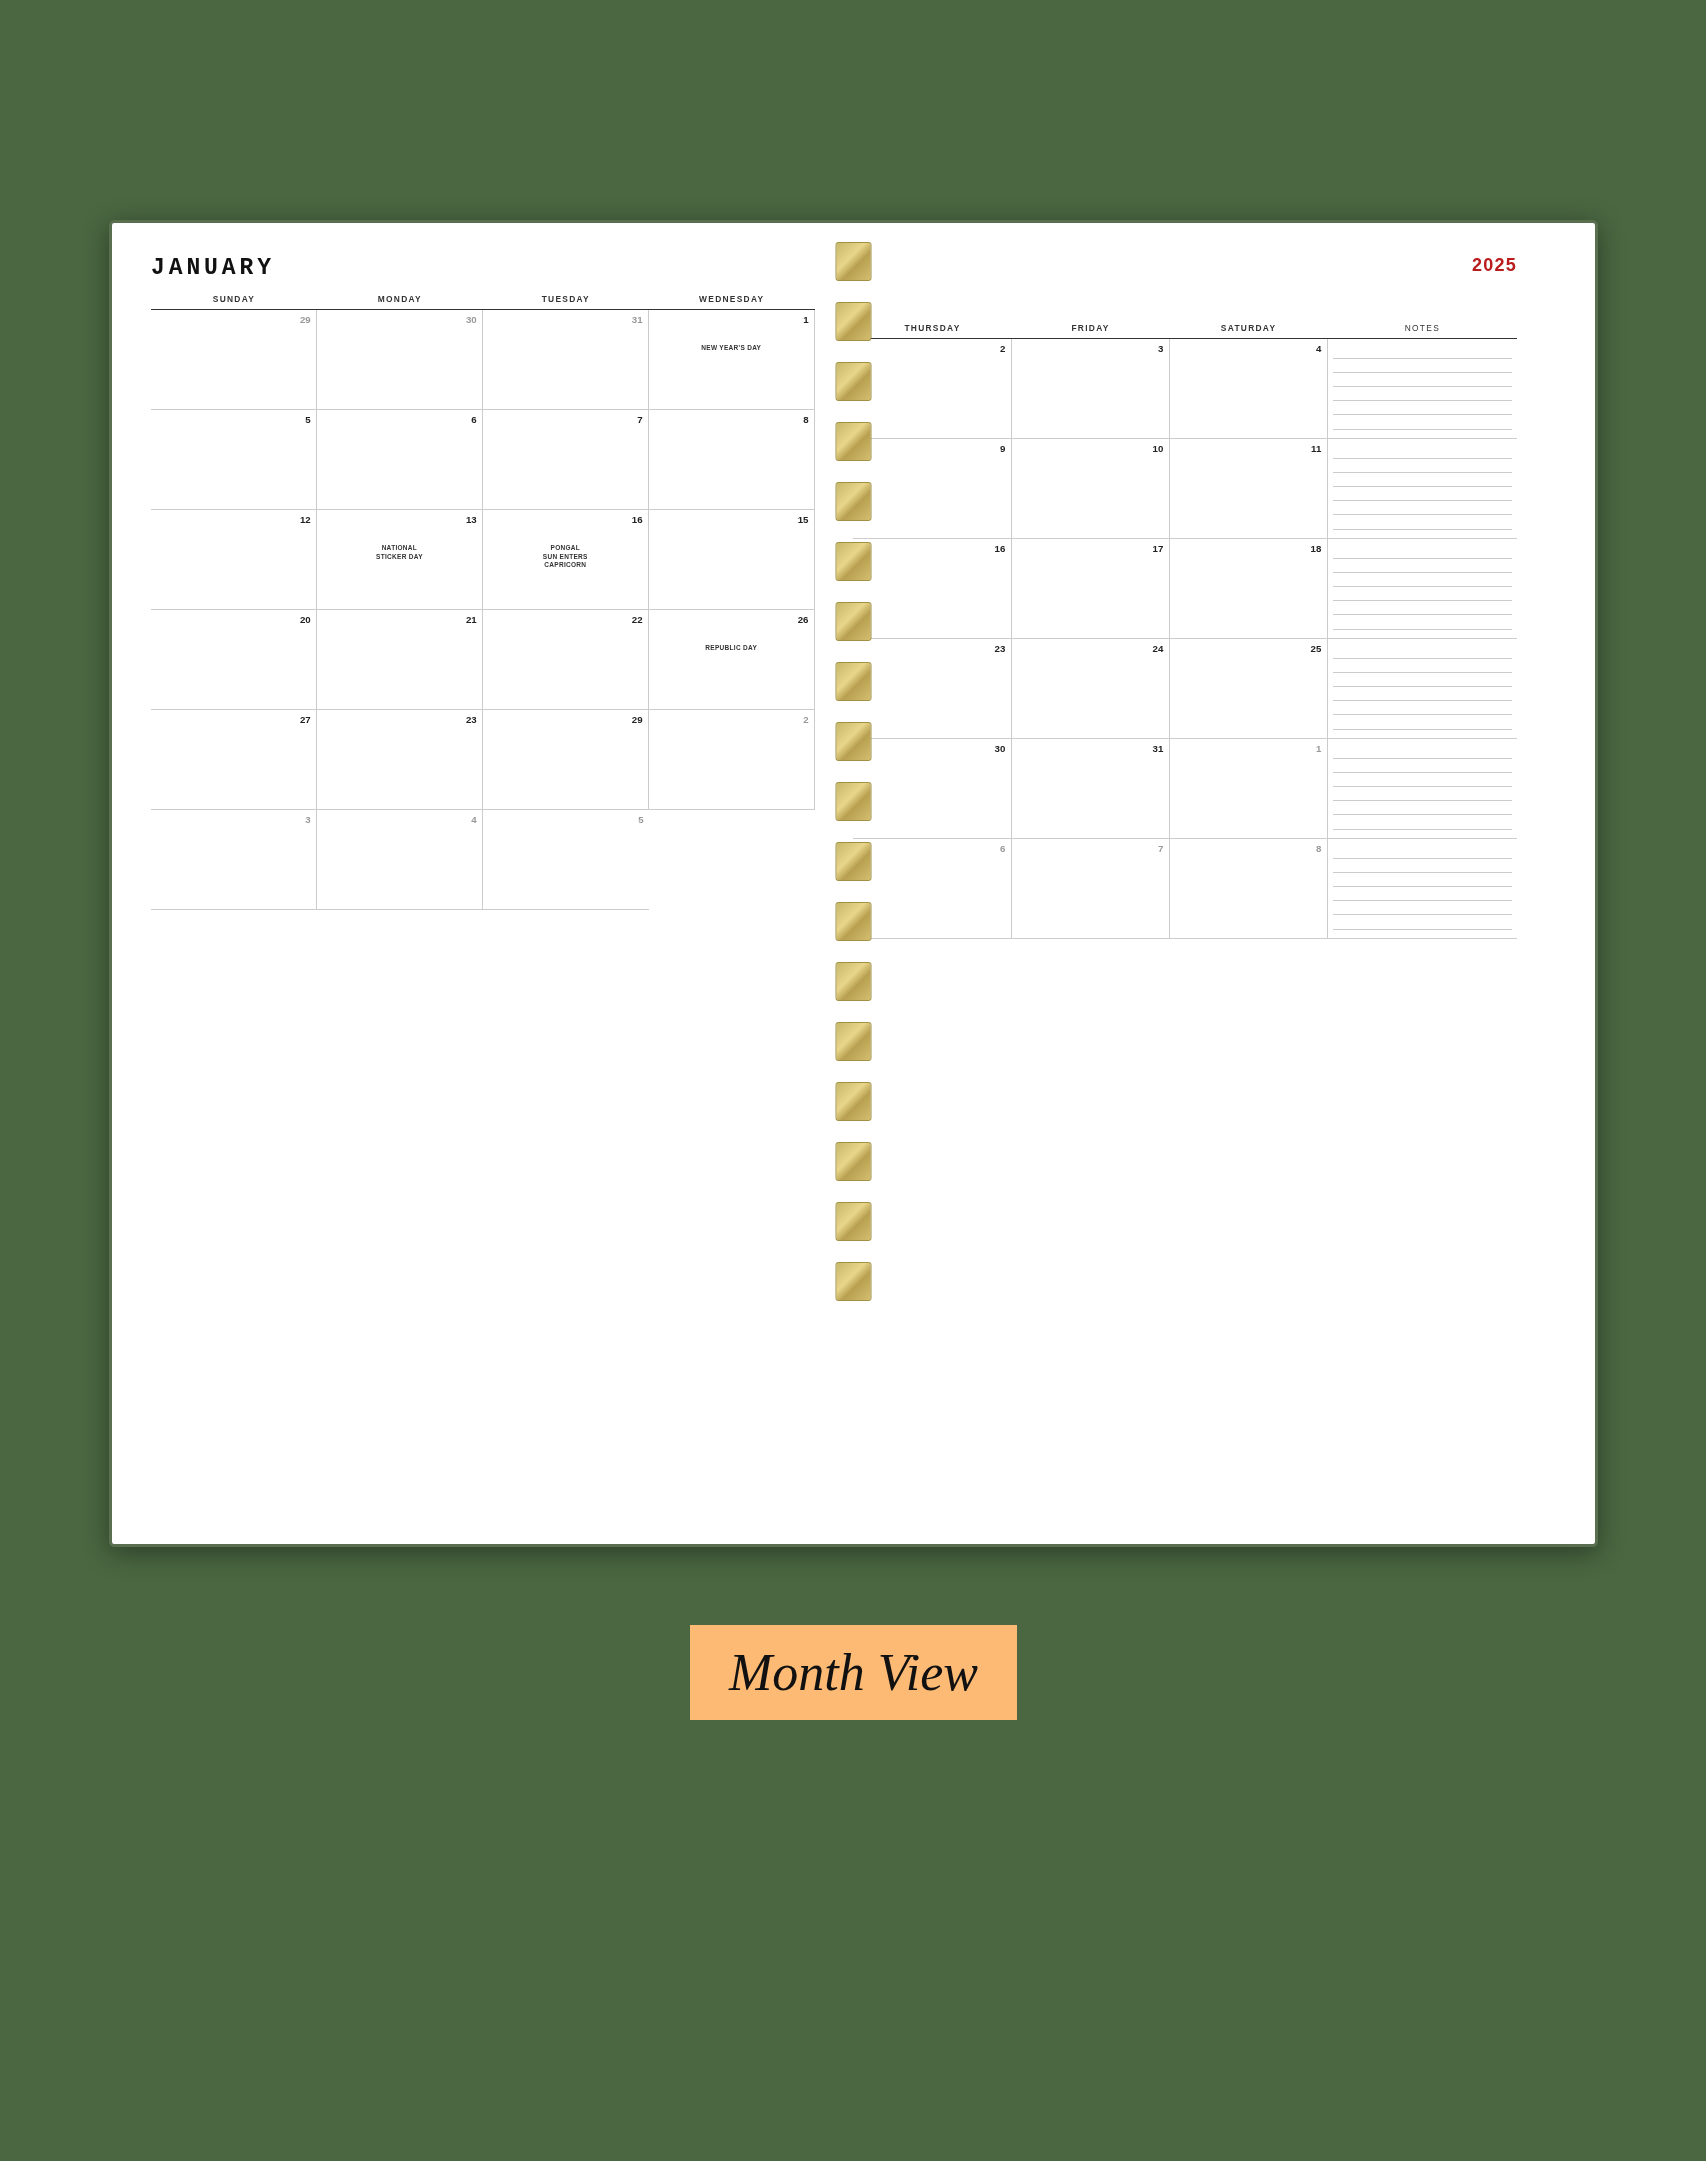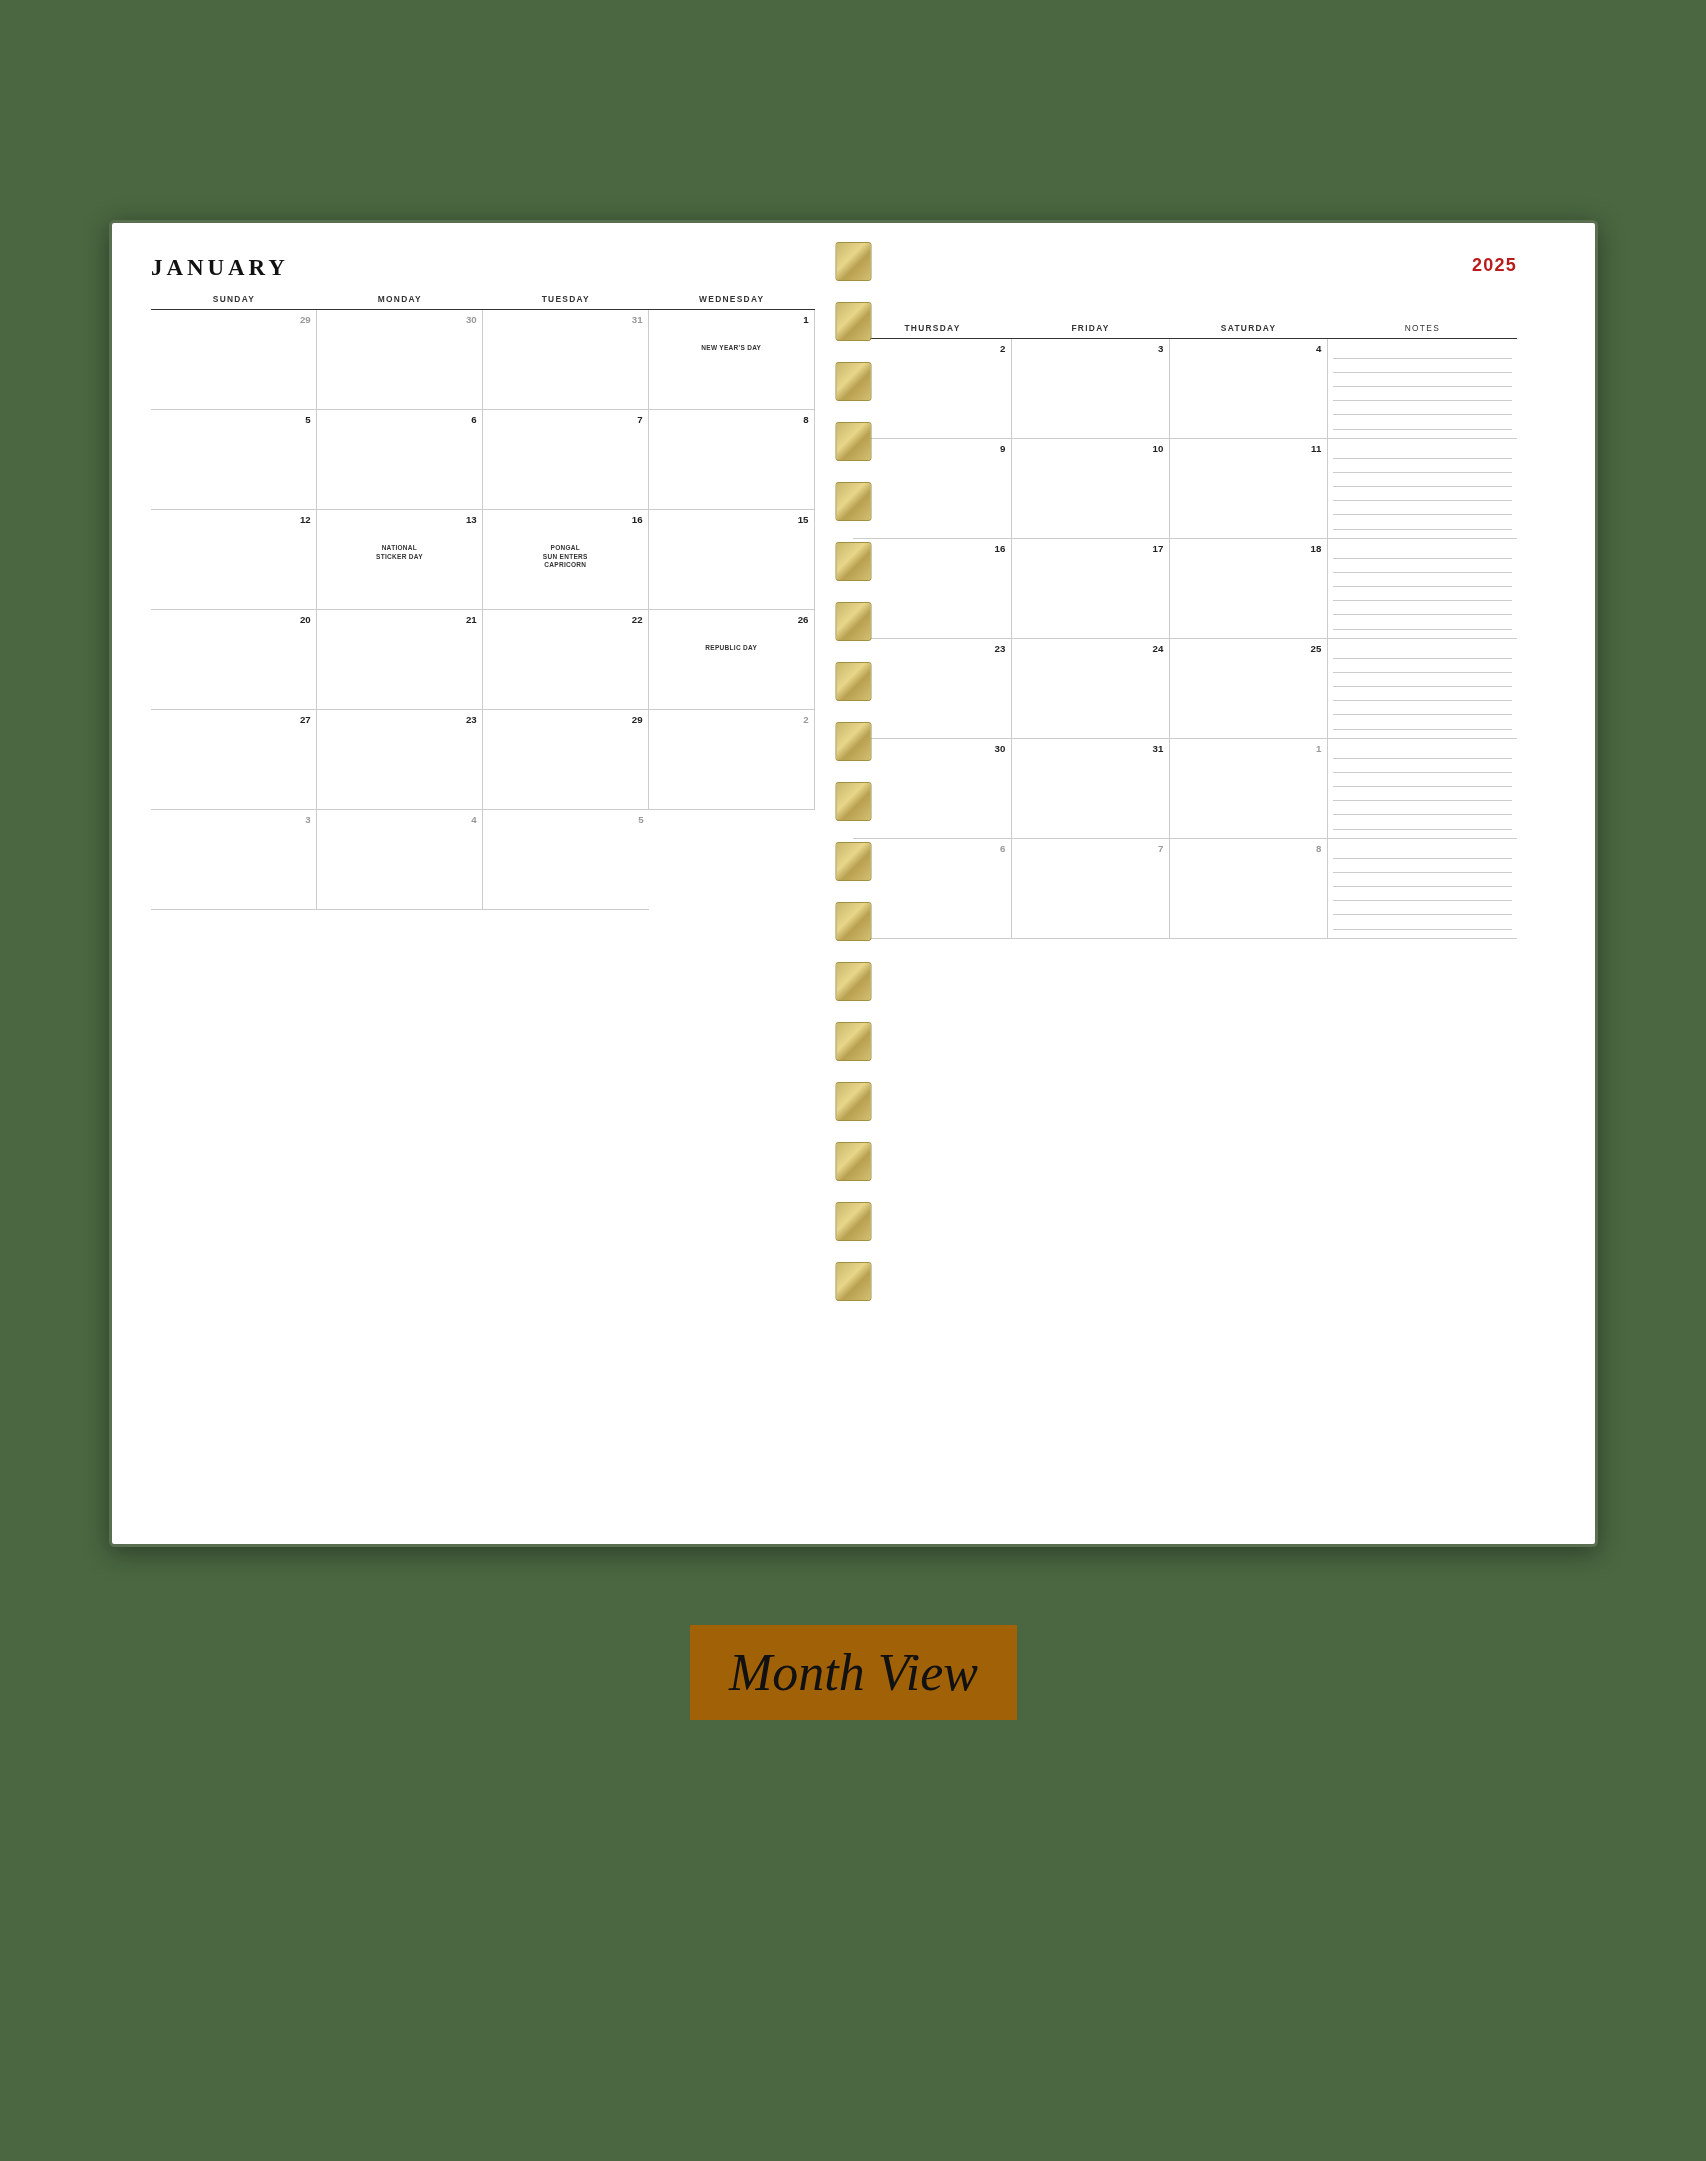"JANUARY" .month-title { font-family: Liberation Serif, serif -> Liberation Mono, monospace }
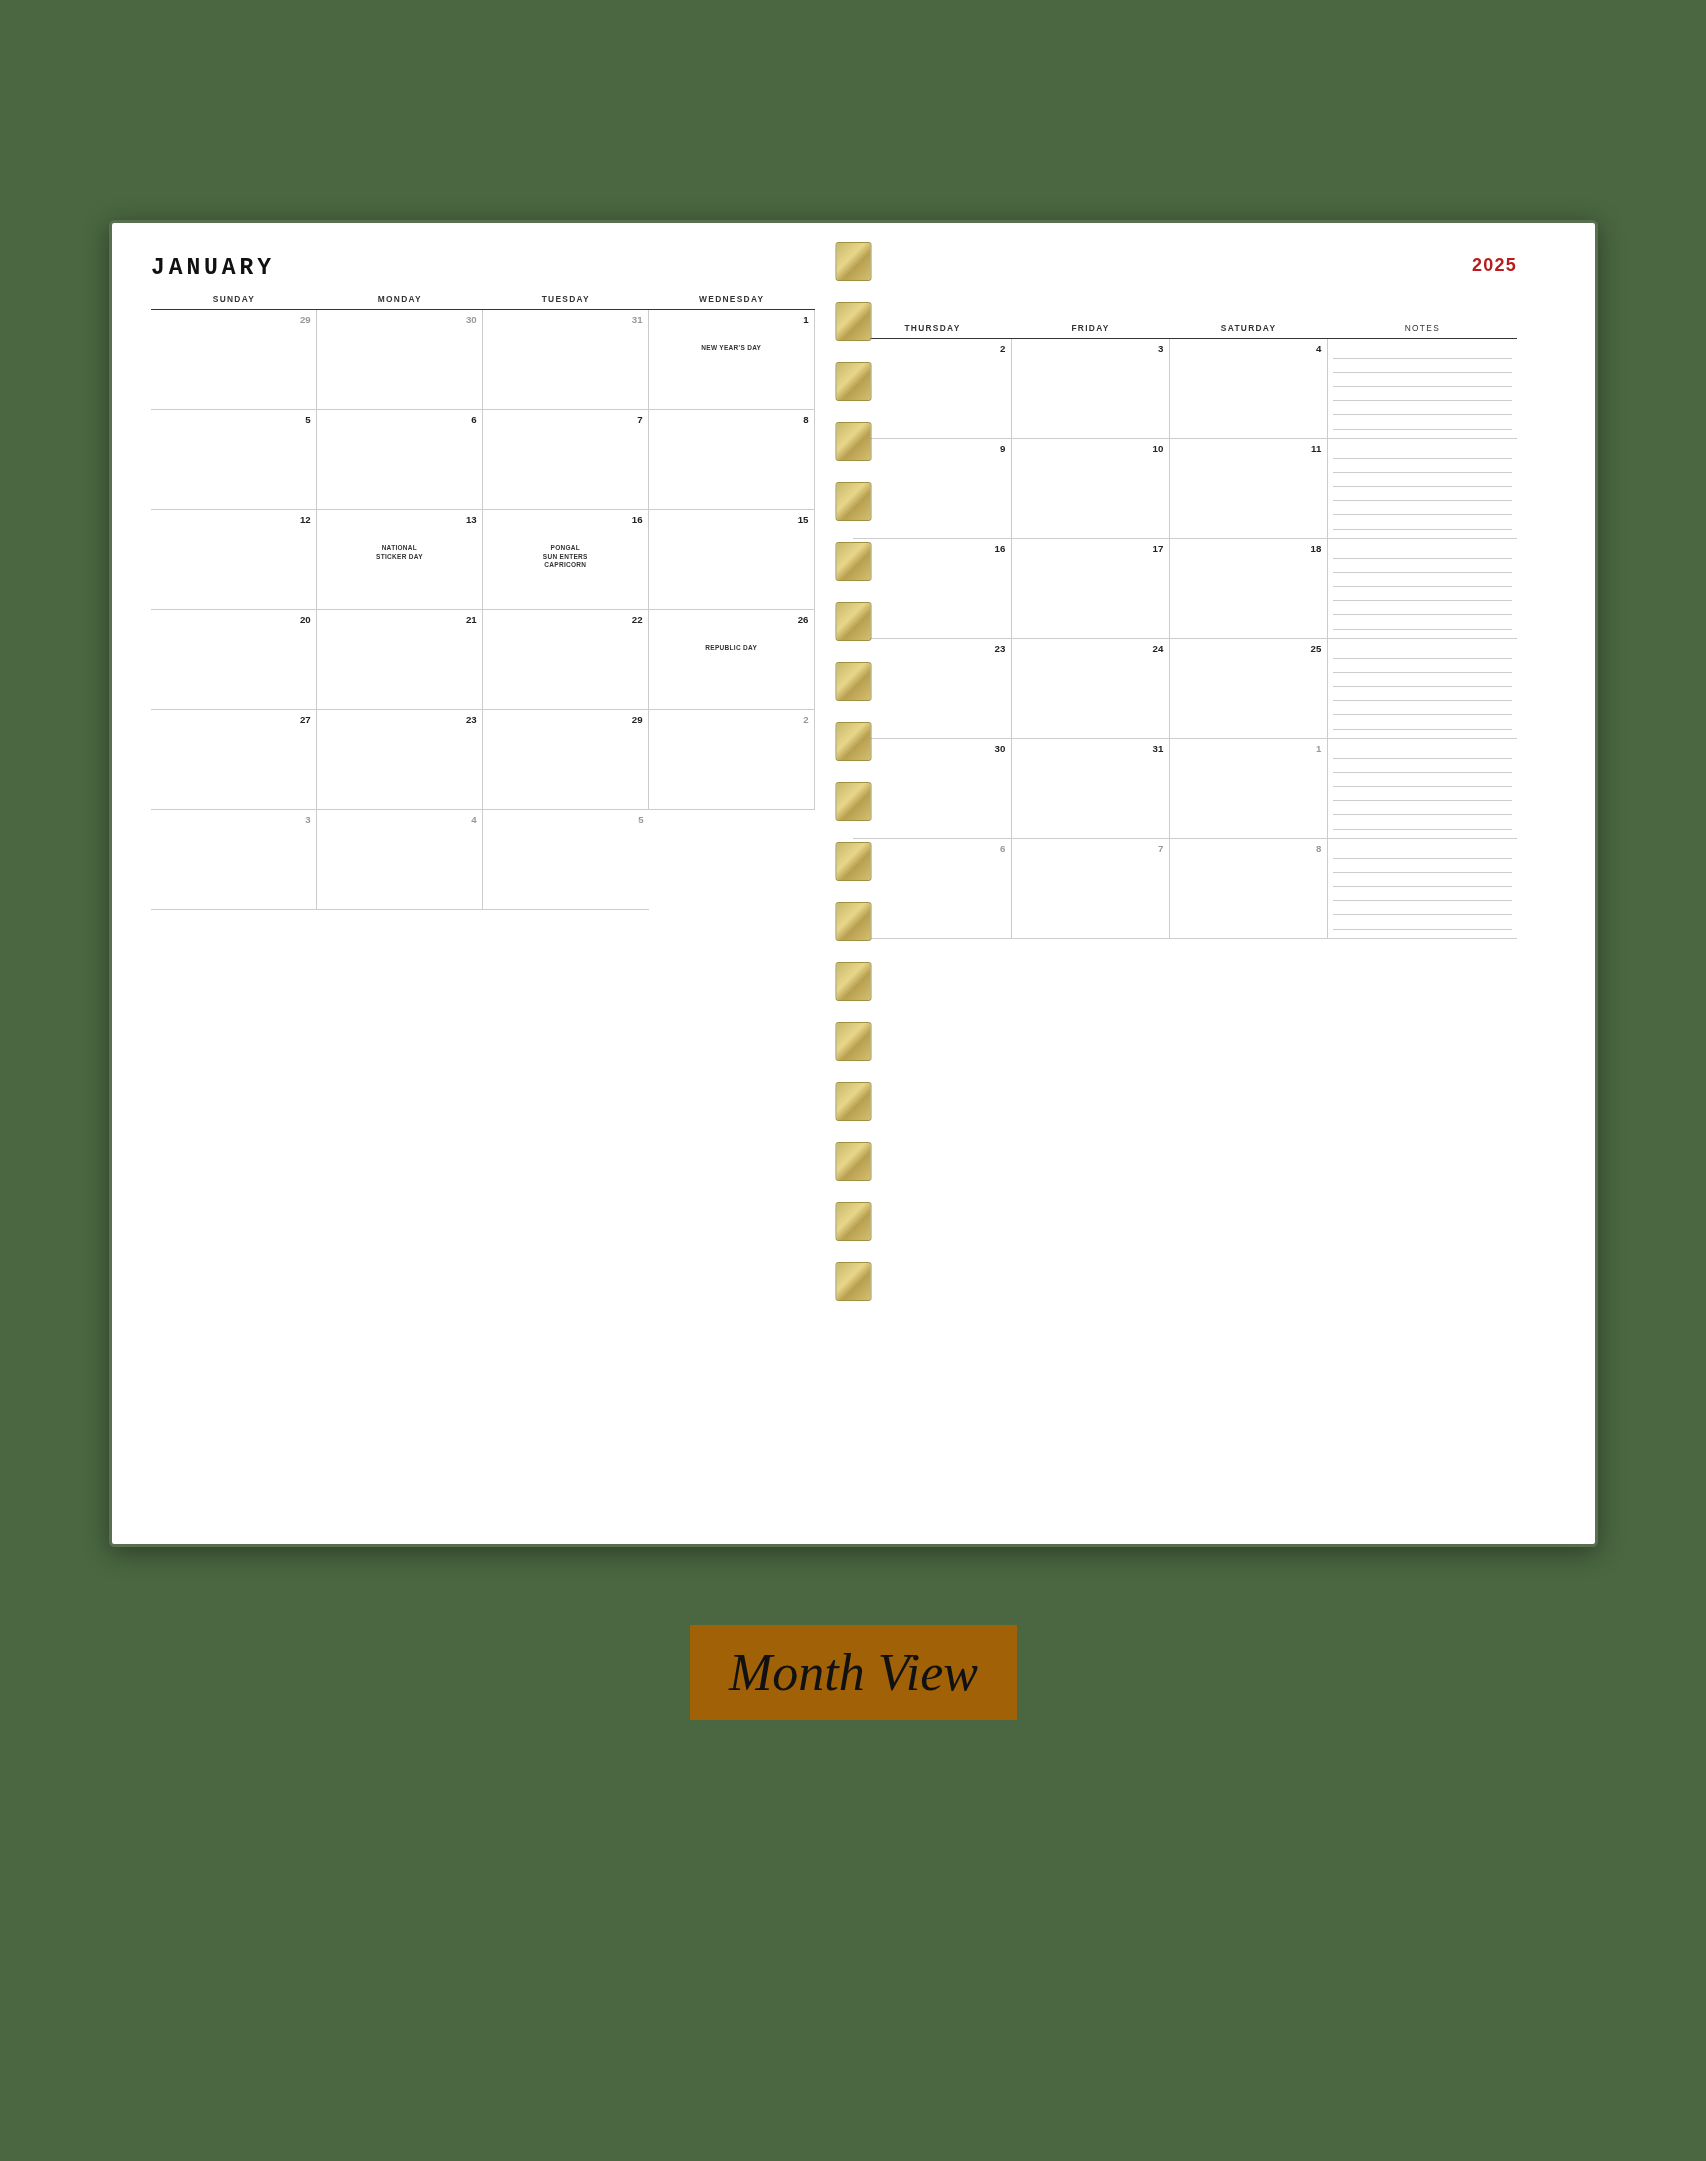"Month View" .month-view-label { background: #a16207 -> #fdba74 }
